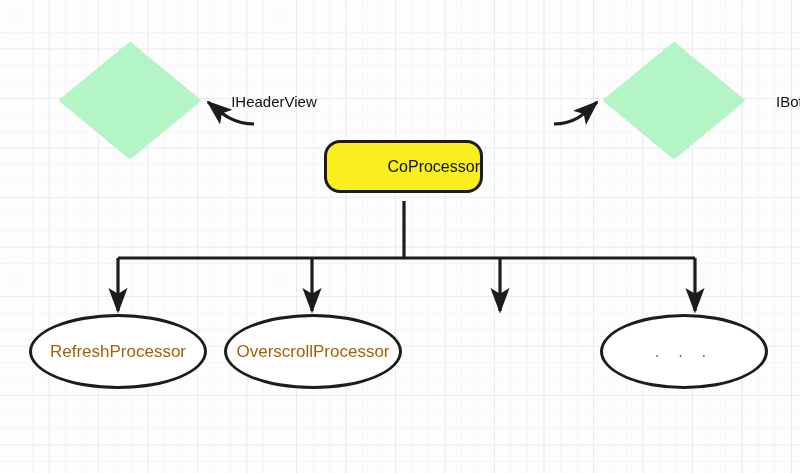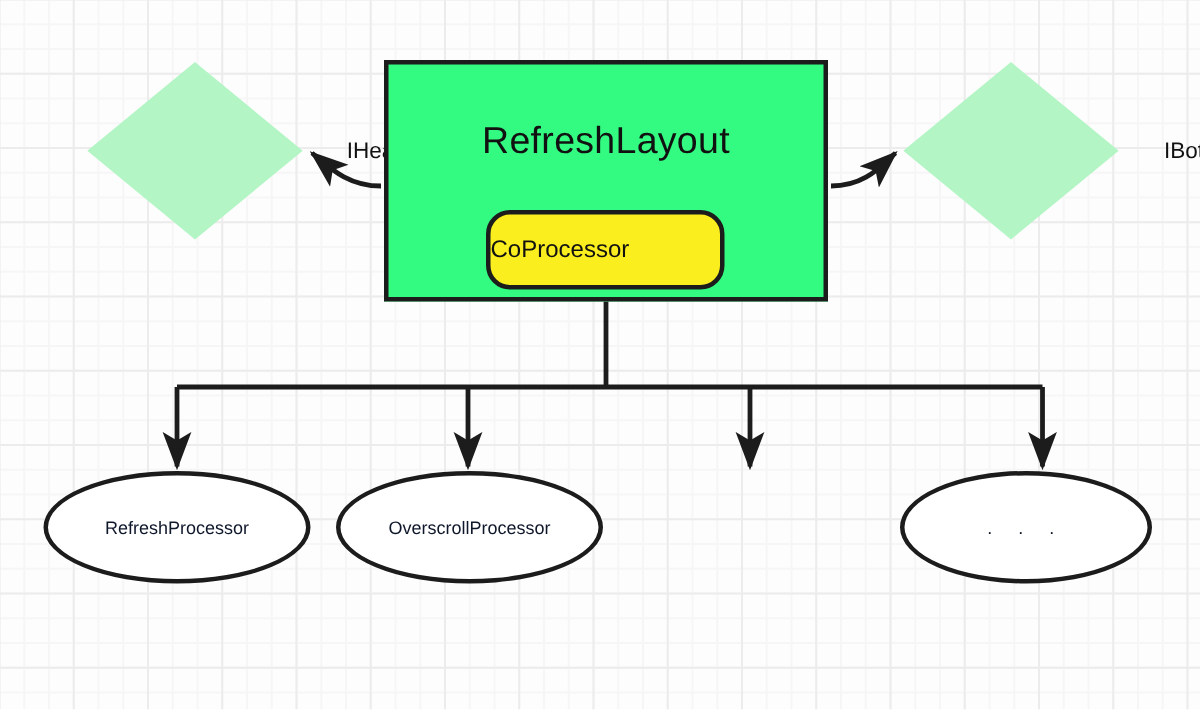"RefreshLayout" div.node { html: <div> <span>RefreshLayout</span> </div> -> none }
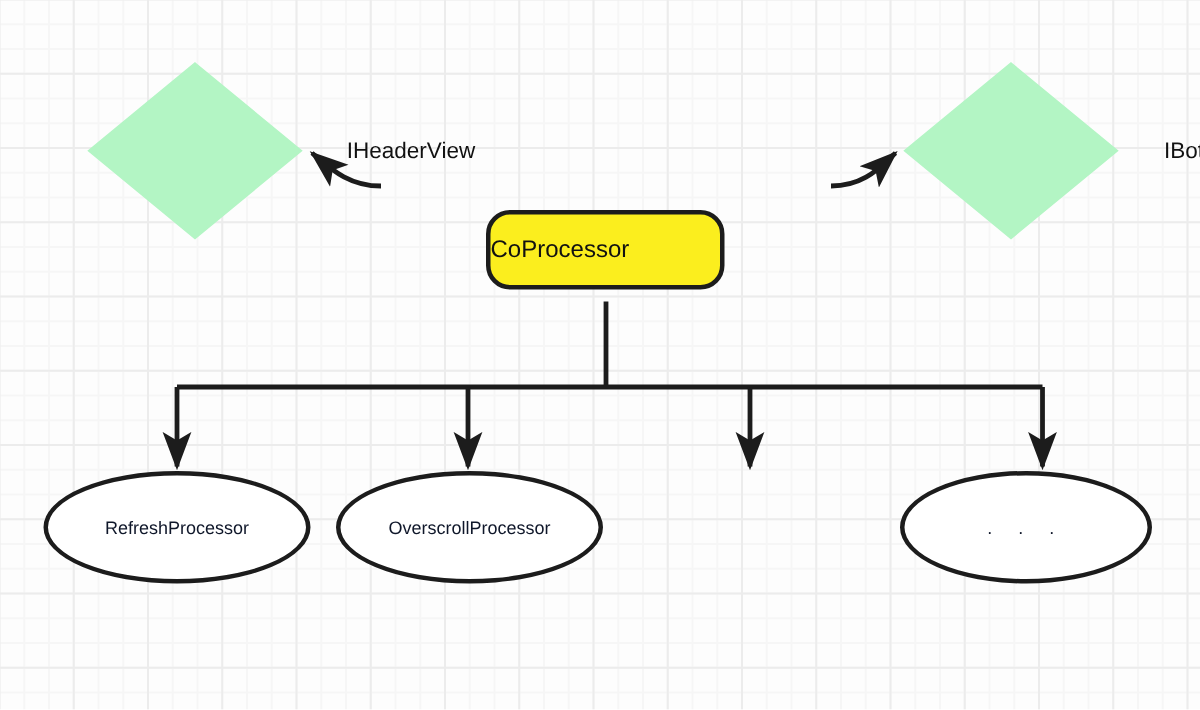"CoProcessor" .node { justify-content: flex-start -> flex-end }
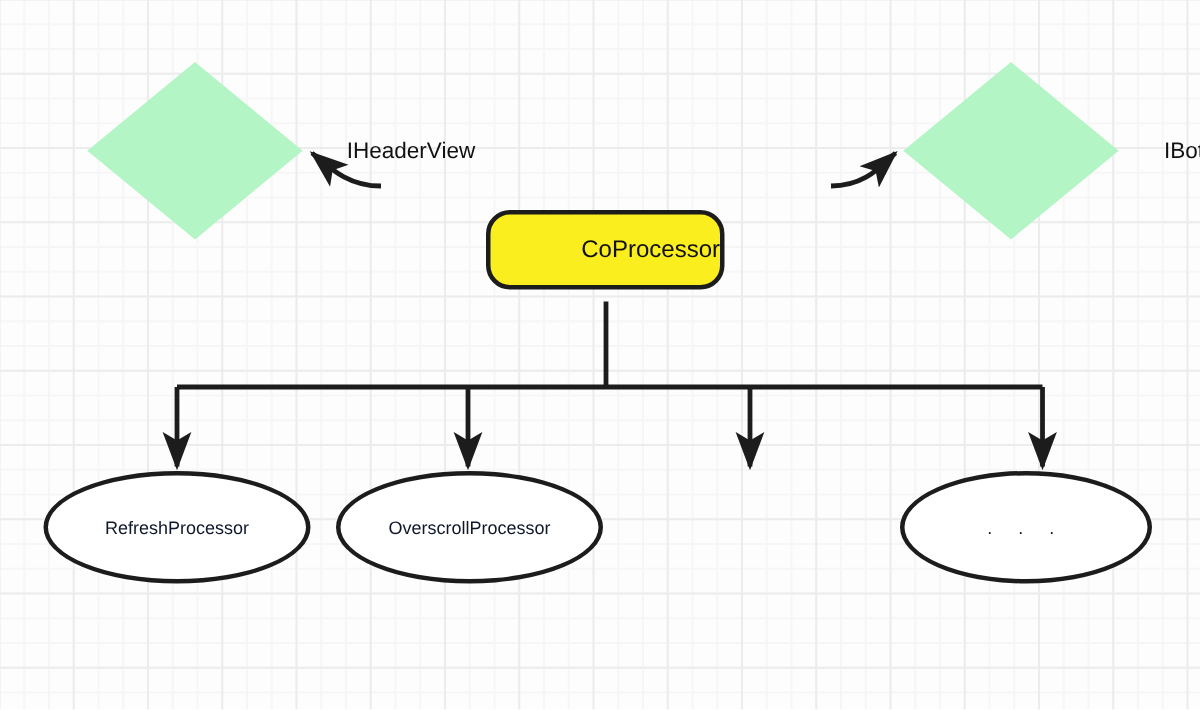"RefreshProcessor" .ellipse-node { color: #0f172a -> #a16207; font-size: 12px -> 17px }
